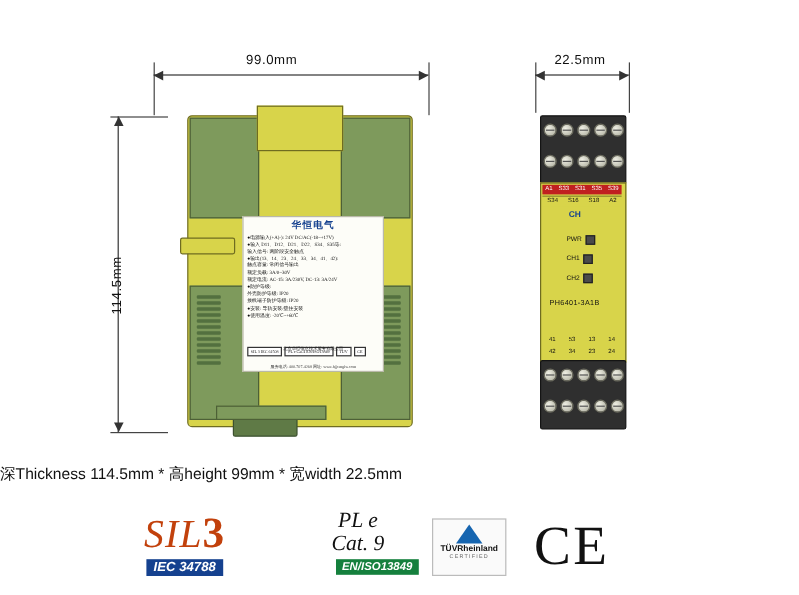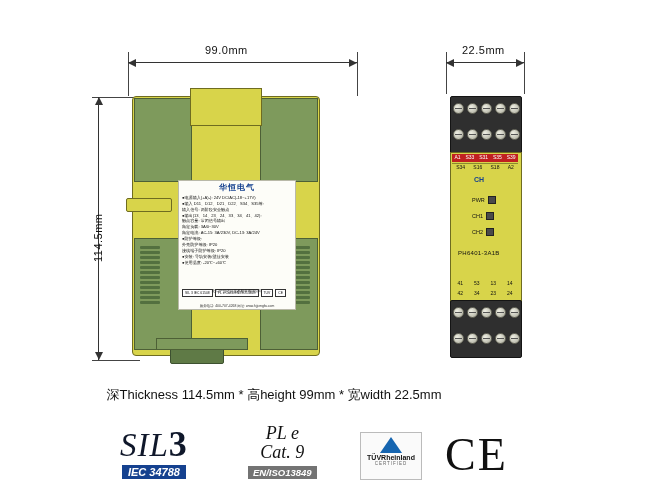"华恒电气" #front-view { font-family: none -> Liberation Serif, serif; left: 110px -> 134px }
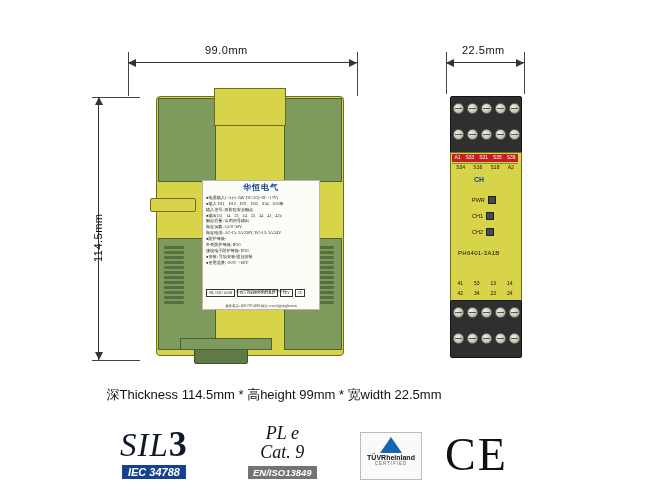"深Thickness 114.5mm * 高height 99mm" #caption { text-align: center -> none }
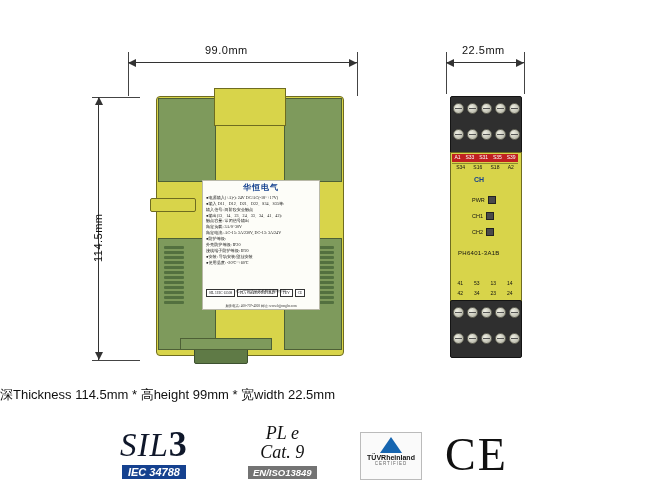"SIL3" .sil .main { color: #0f172a -> #c2410c }
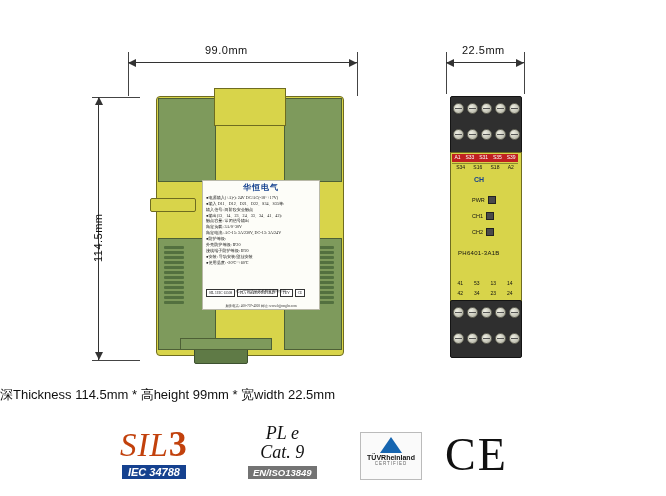"EN/ISO13849" .ple .sub { background: #737373 -> #15803d; margin-left: none -> 32px }
